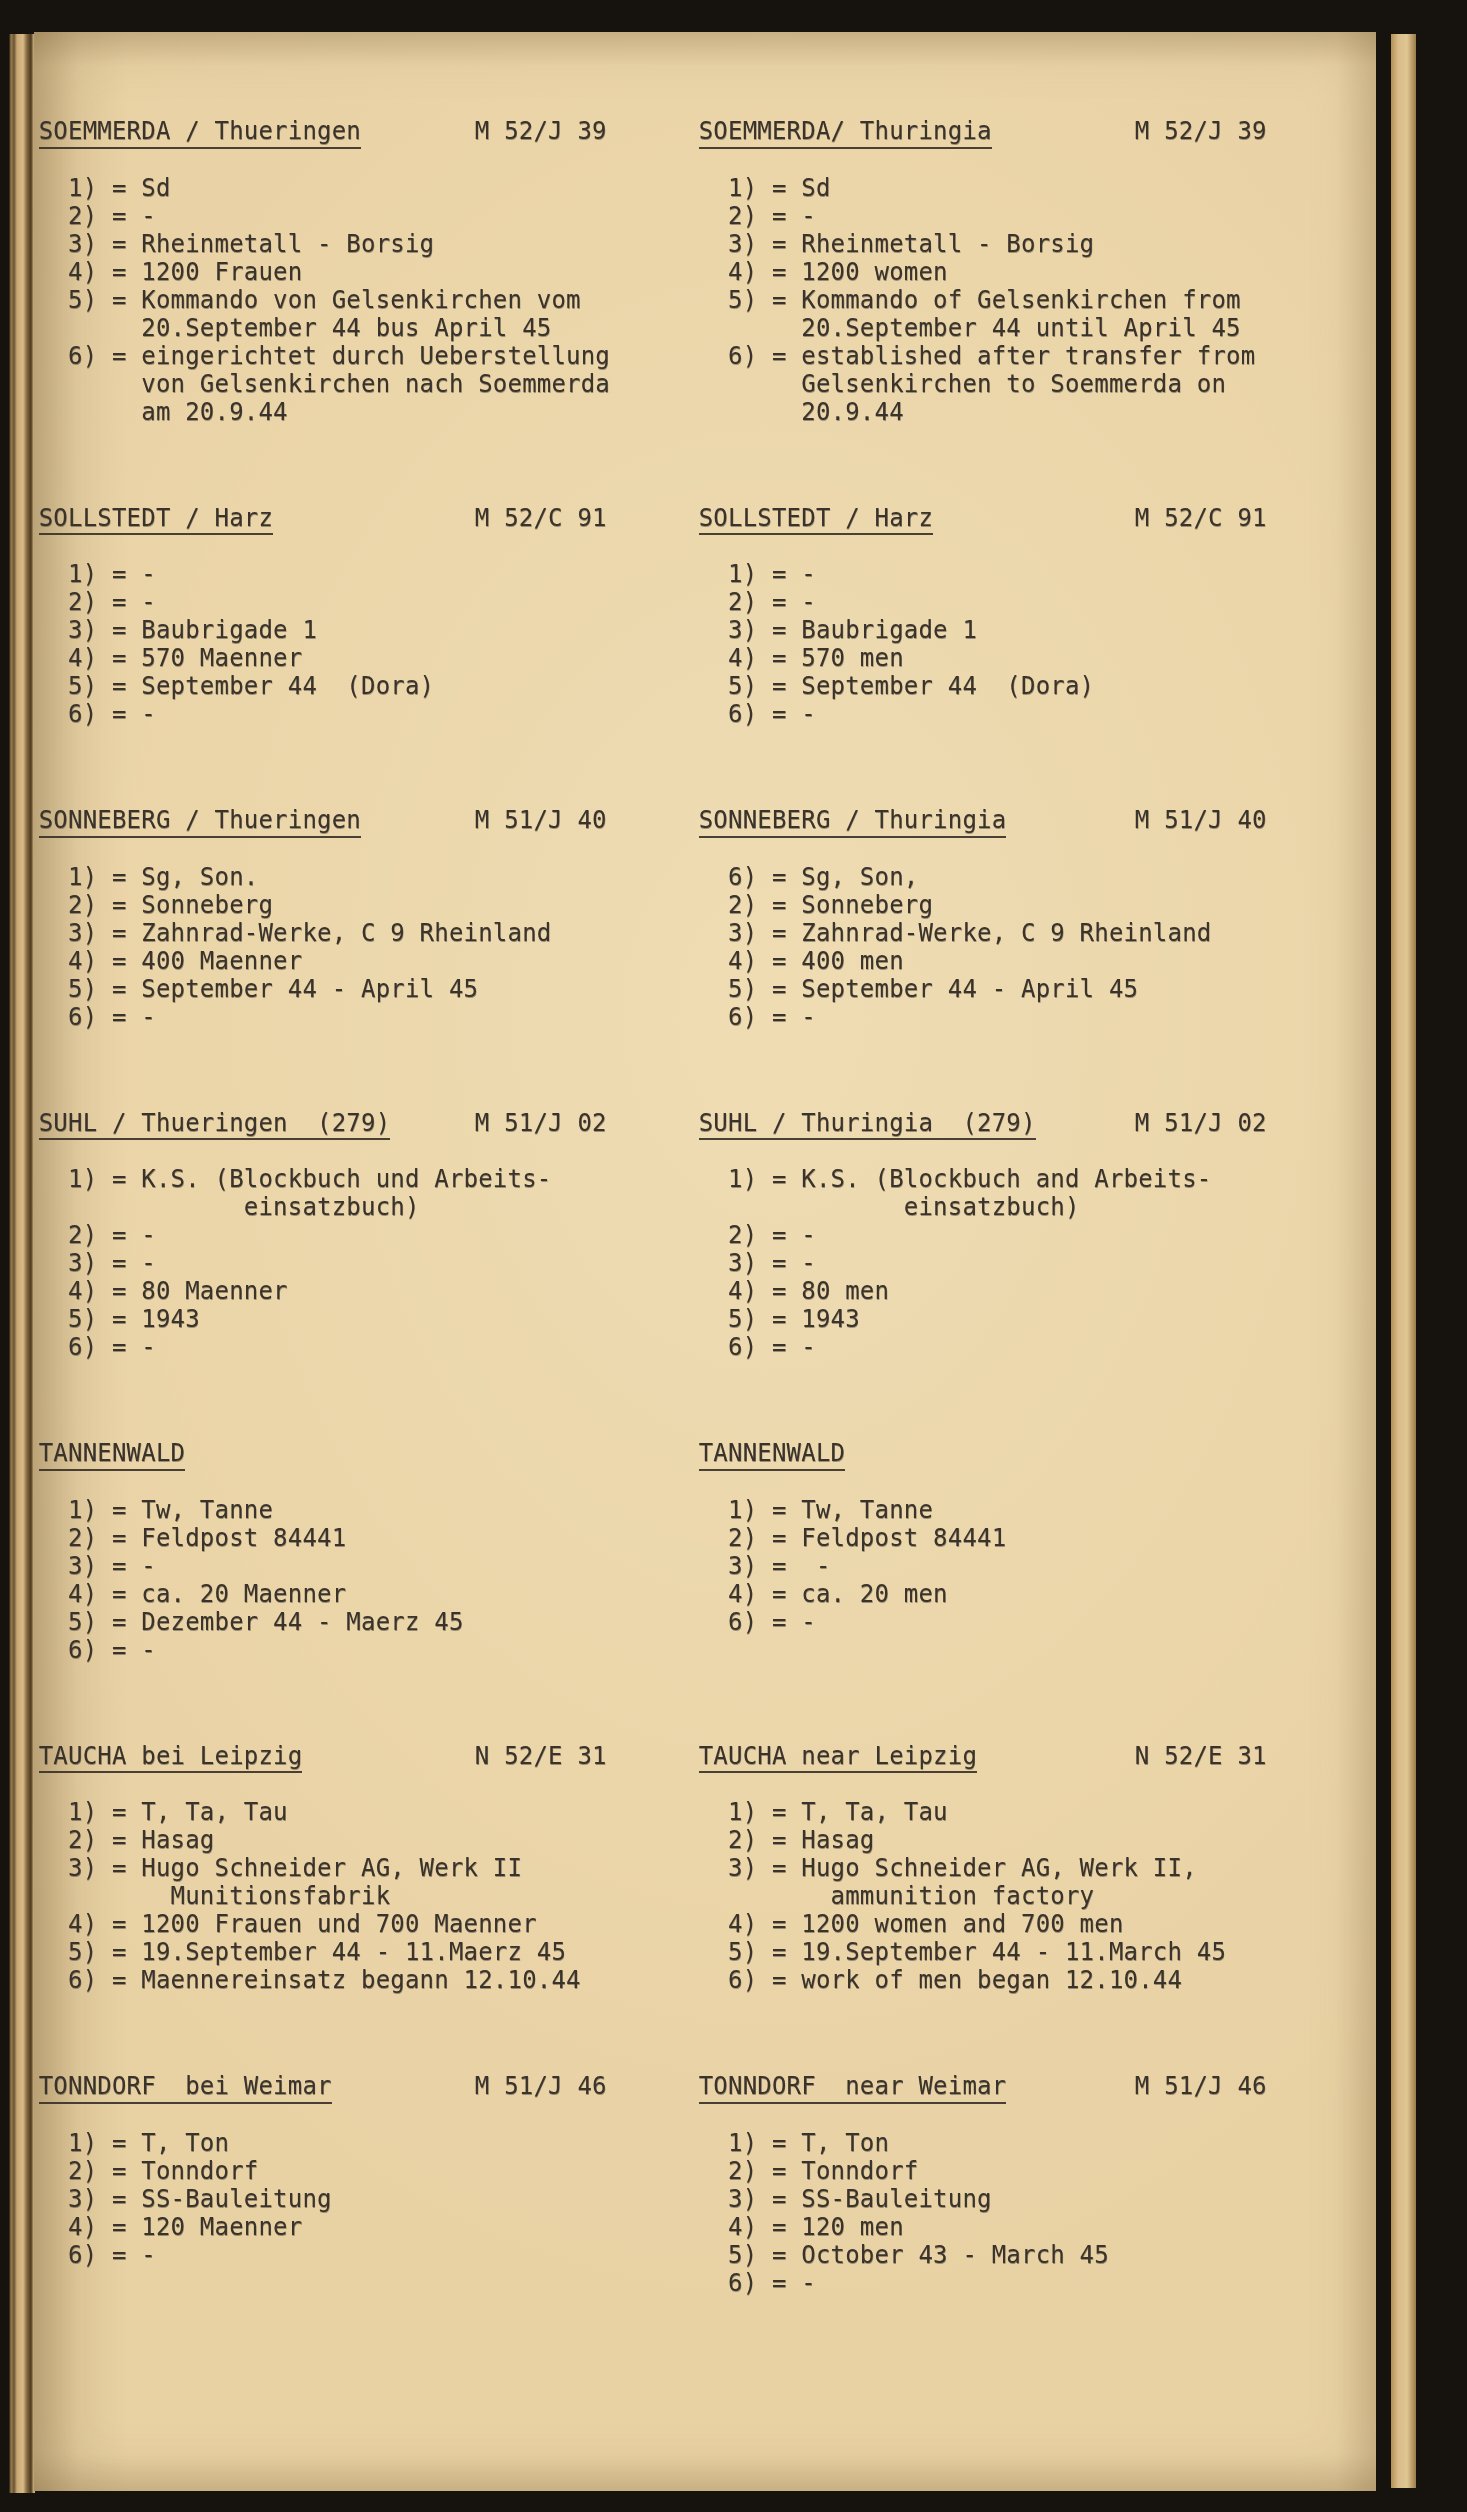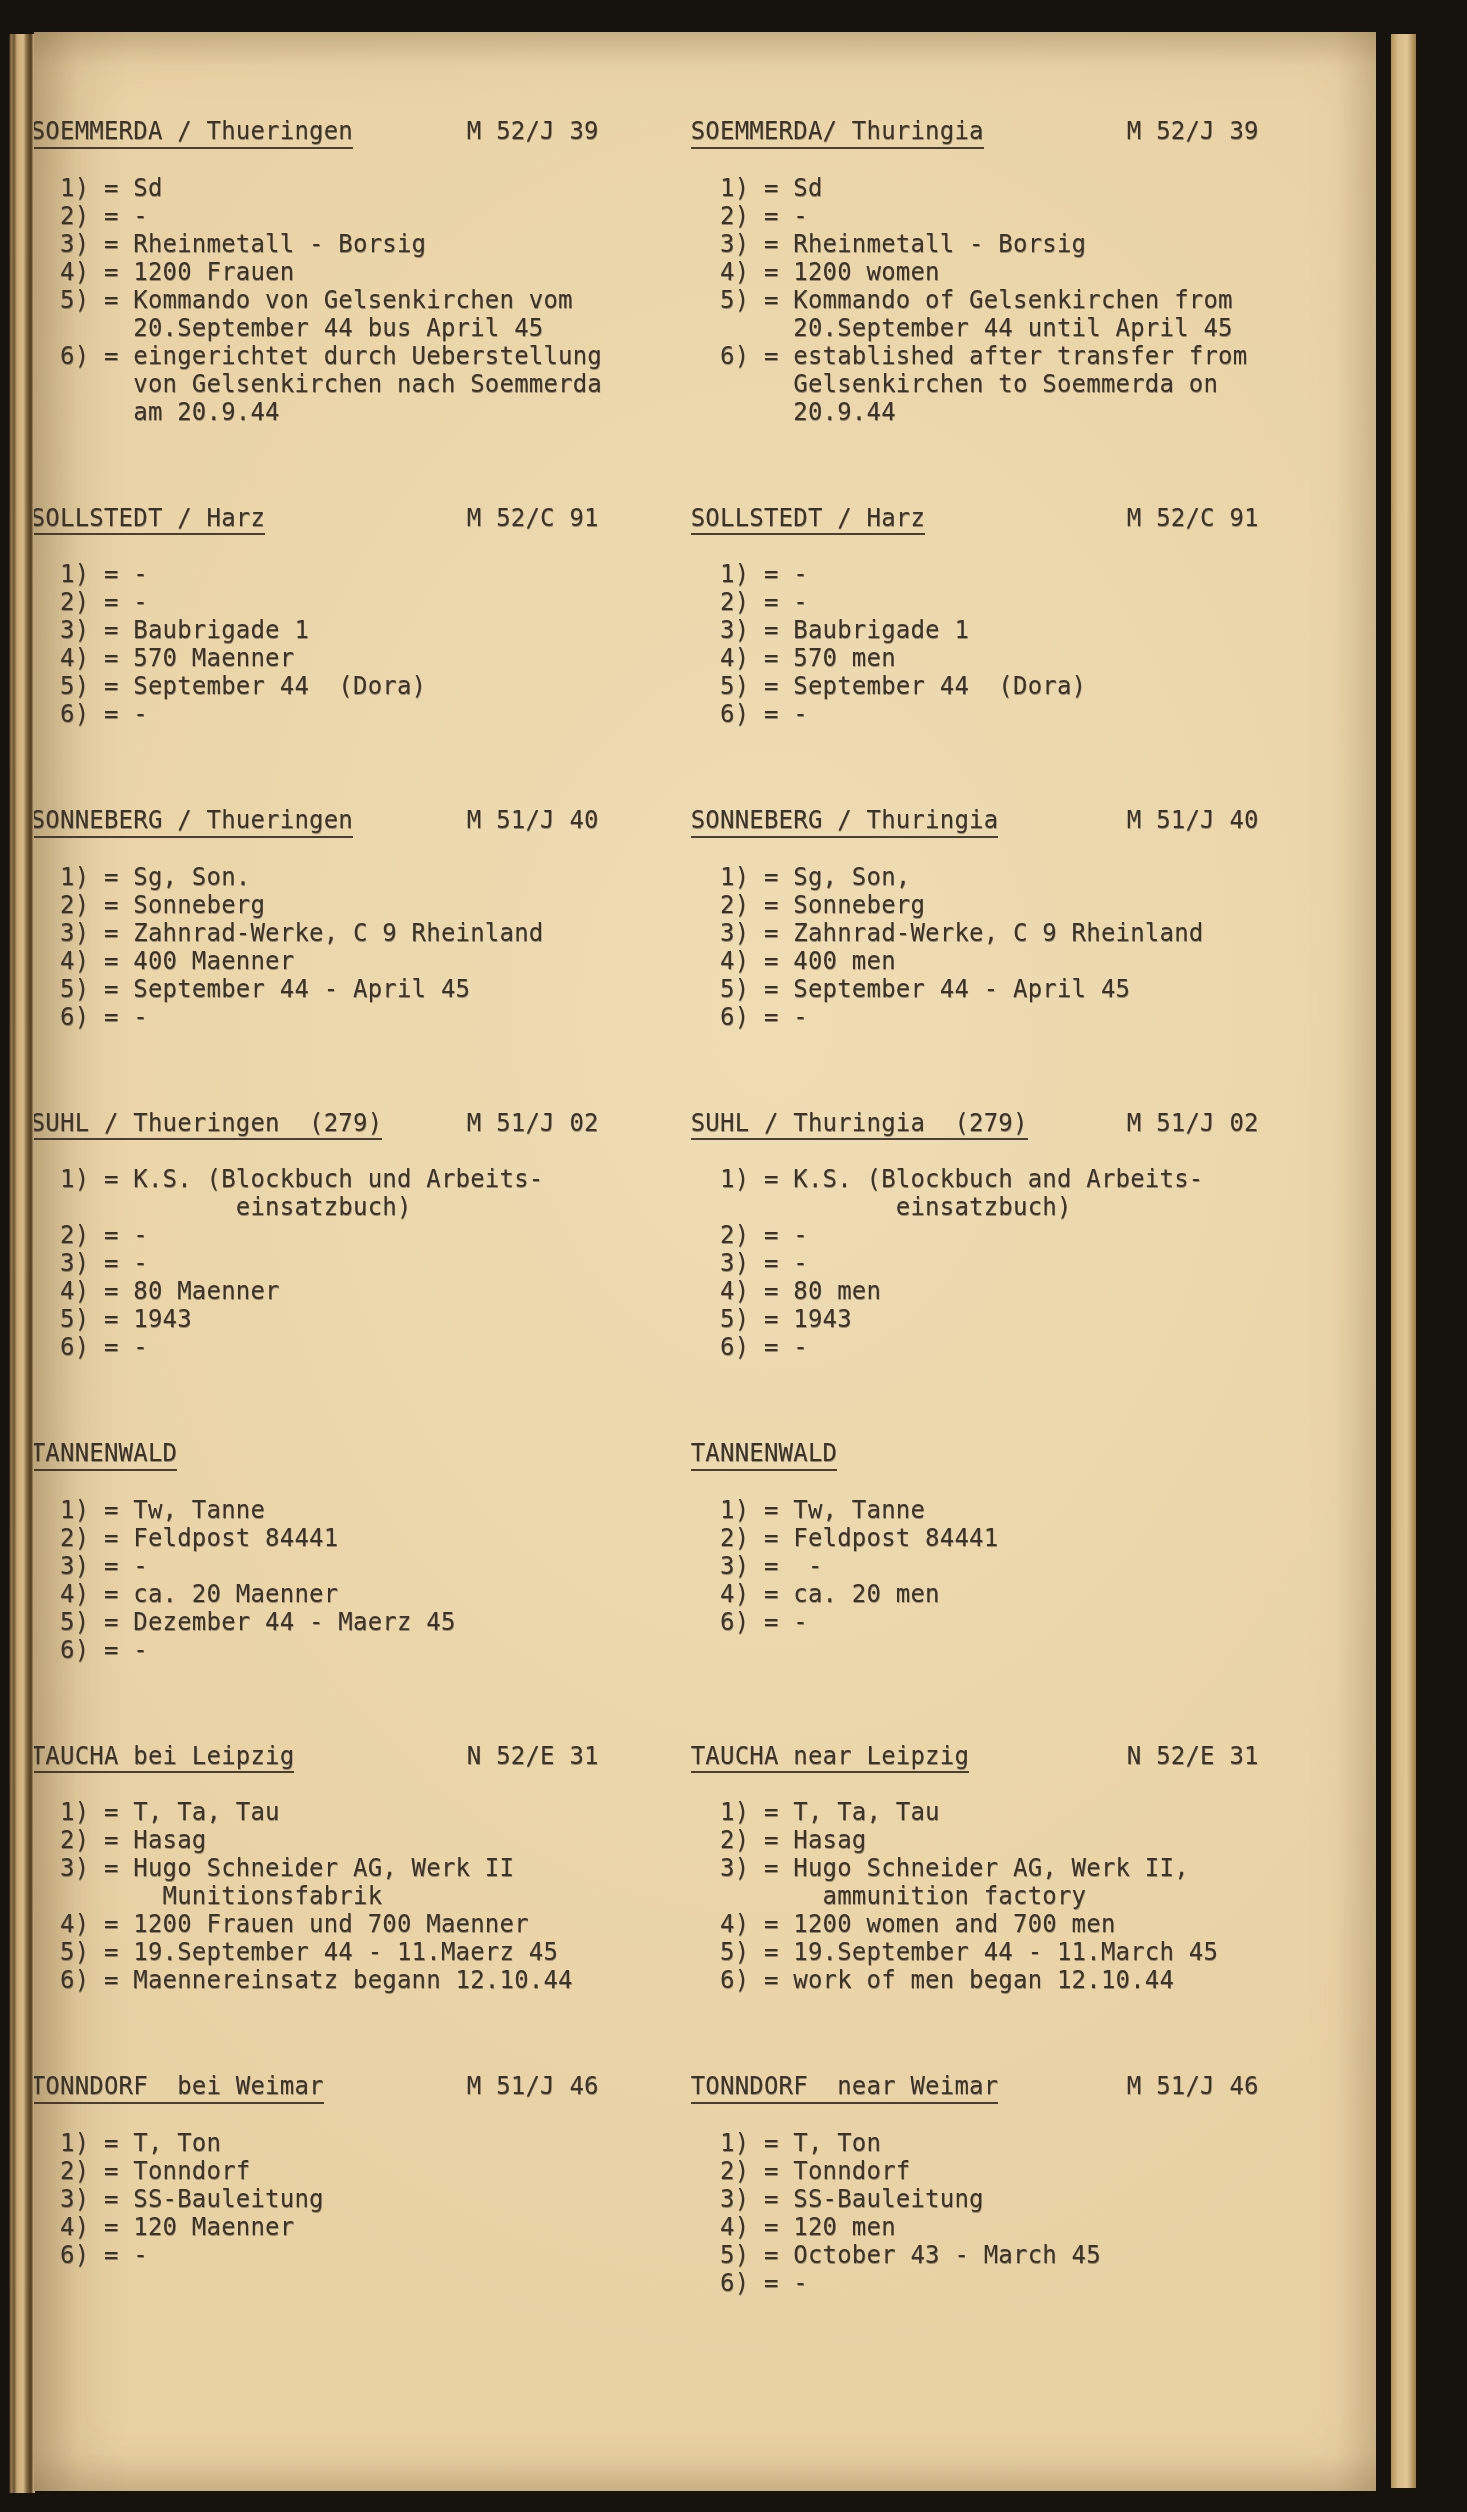"SOEMMERDA / Thueringen" .content { padding: 85px 0 0 4px -> 85px 0 0 12px }
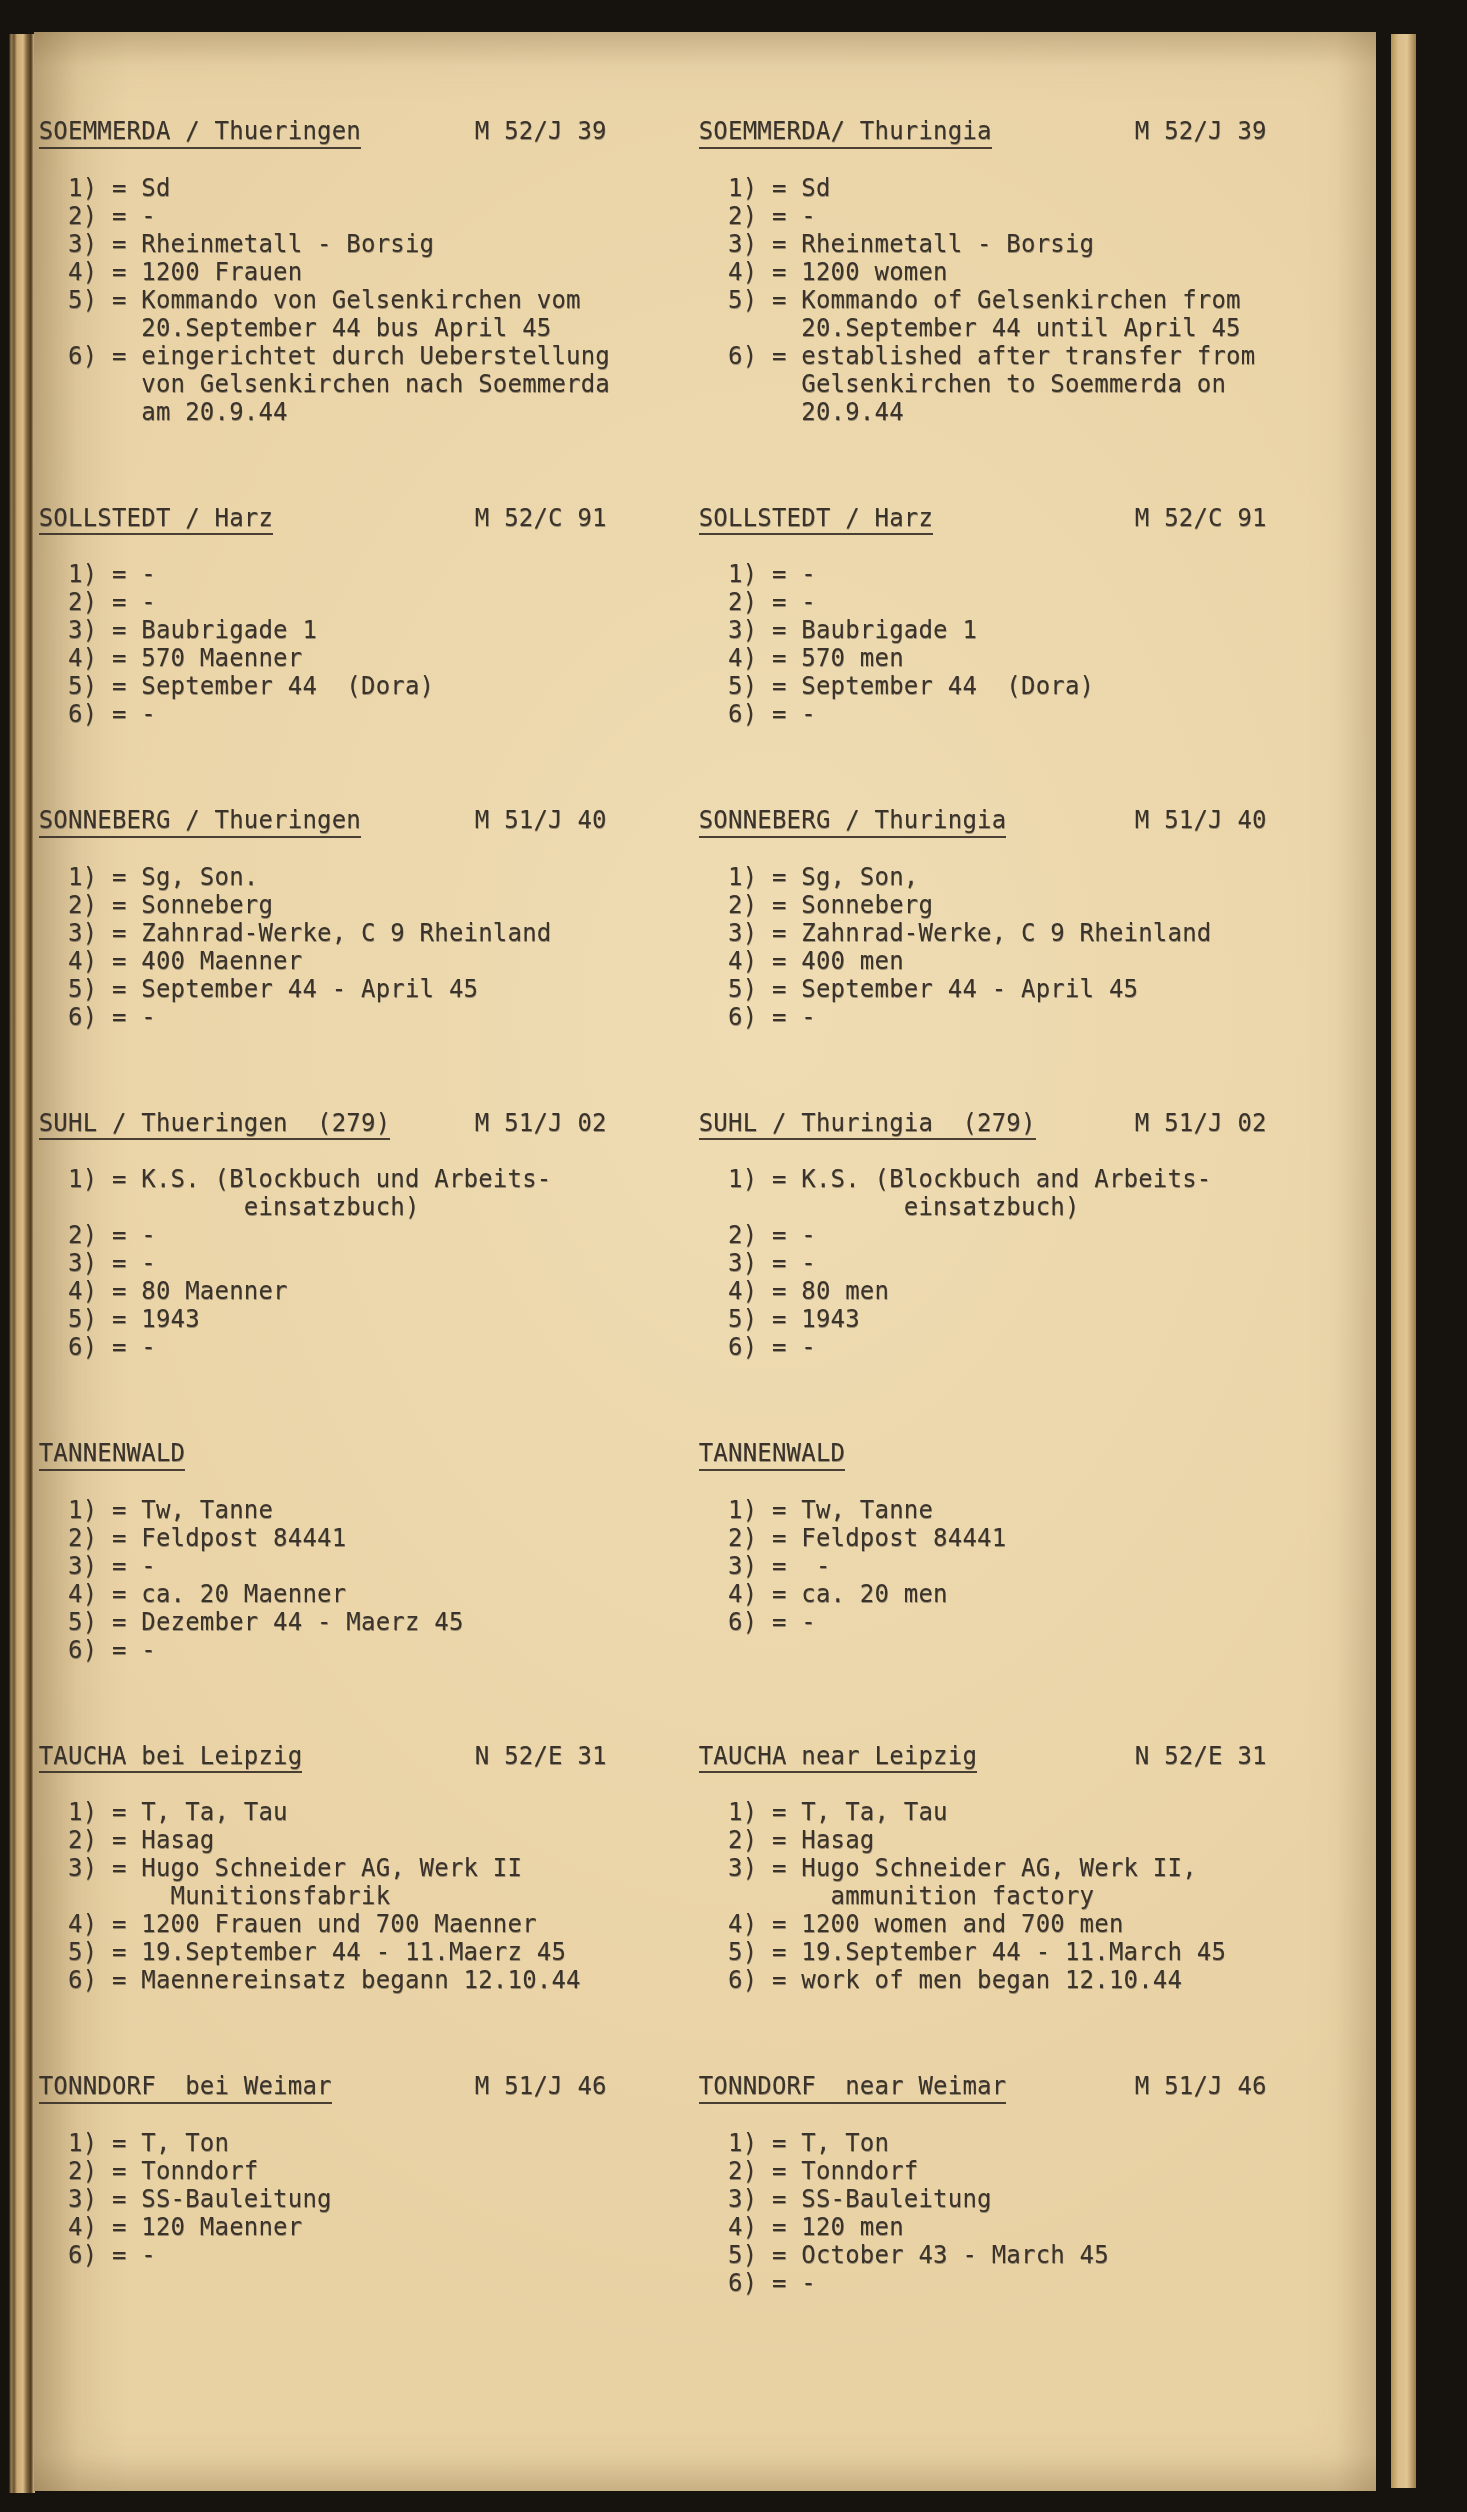"1) = Sg, Son," div.line { text: 1 -> 6 }
